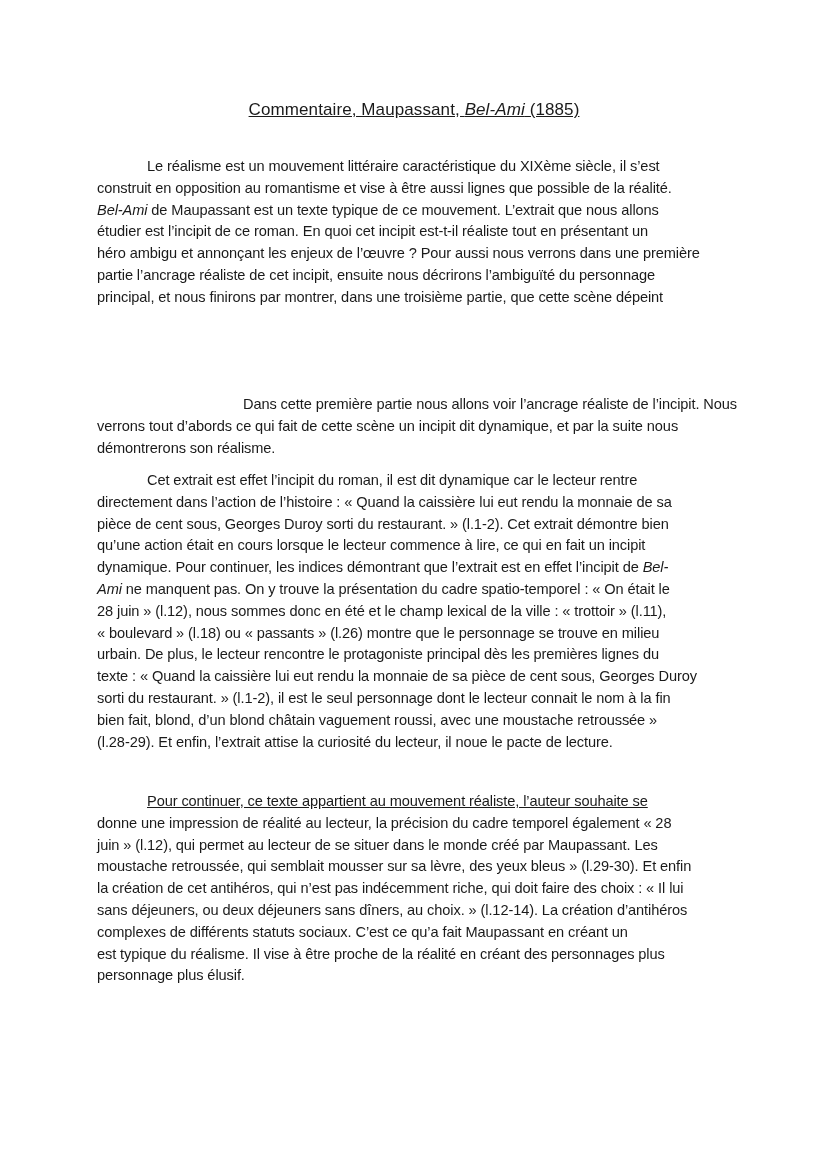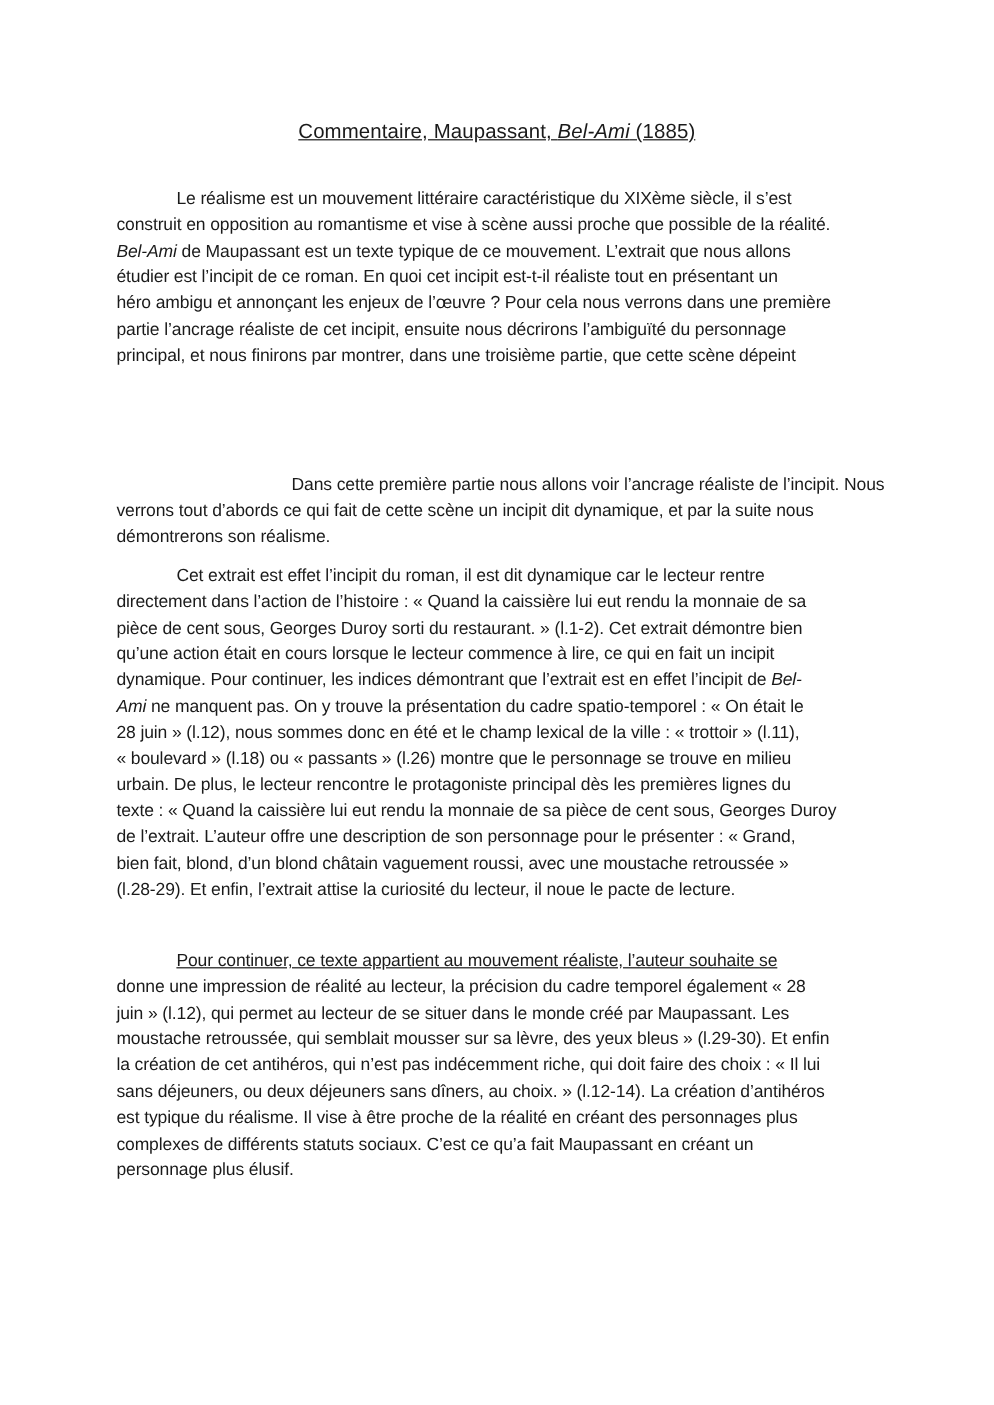"construit en opposition au romantisme" span { text: scène aussi proche -> être aussi lignes }
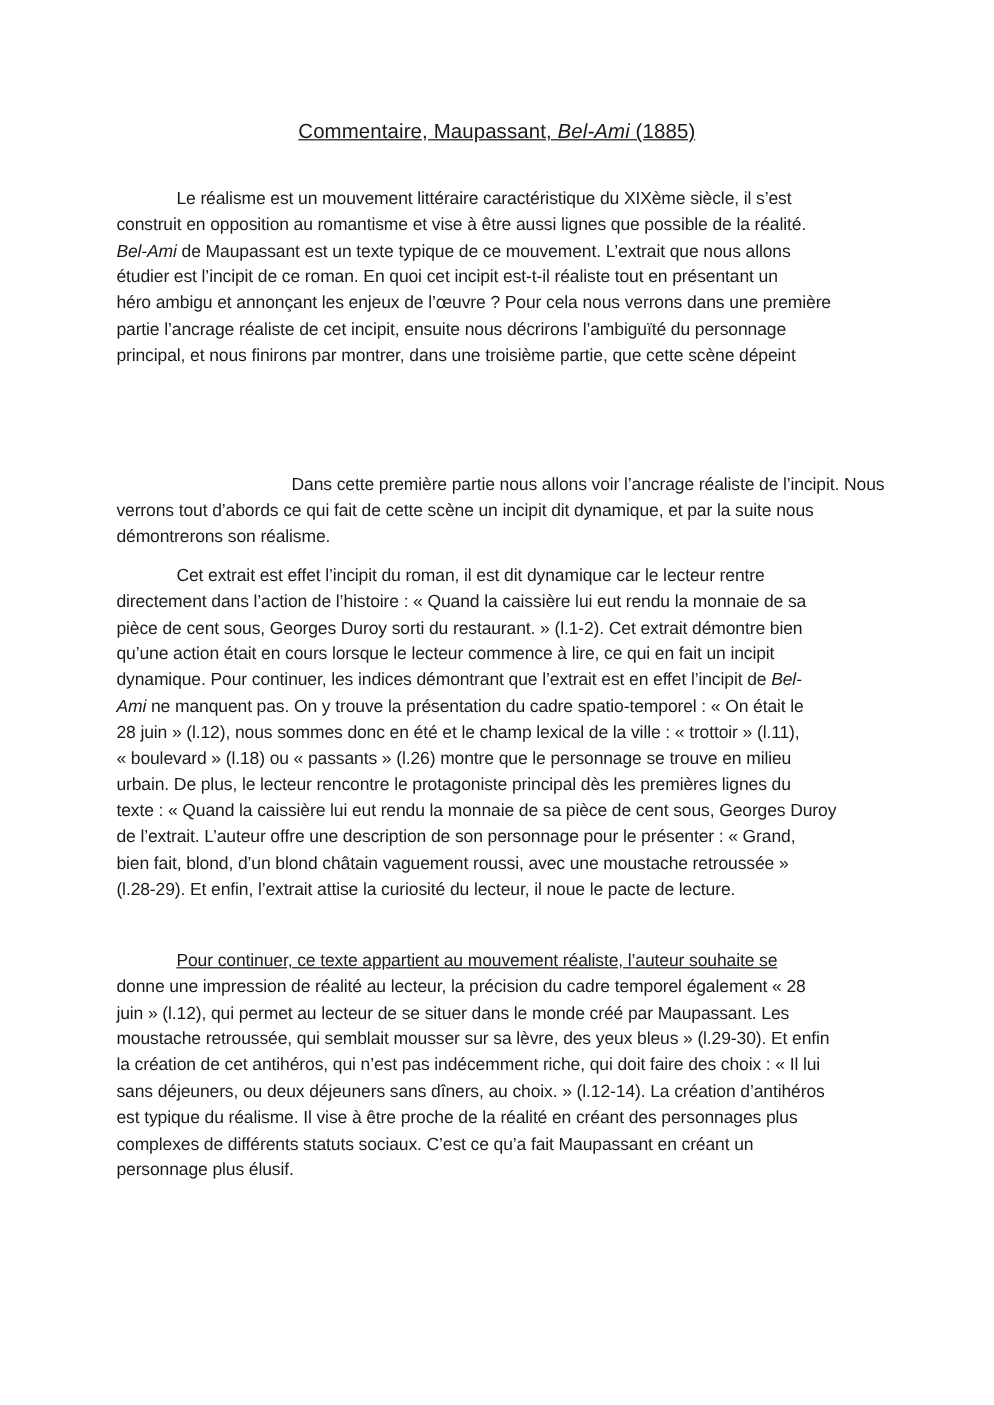"héro ambigu et annonçant les" span { text: cela -> aussi }
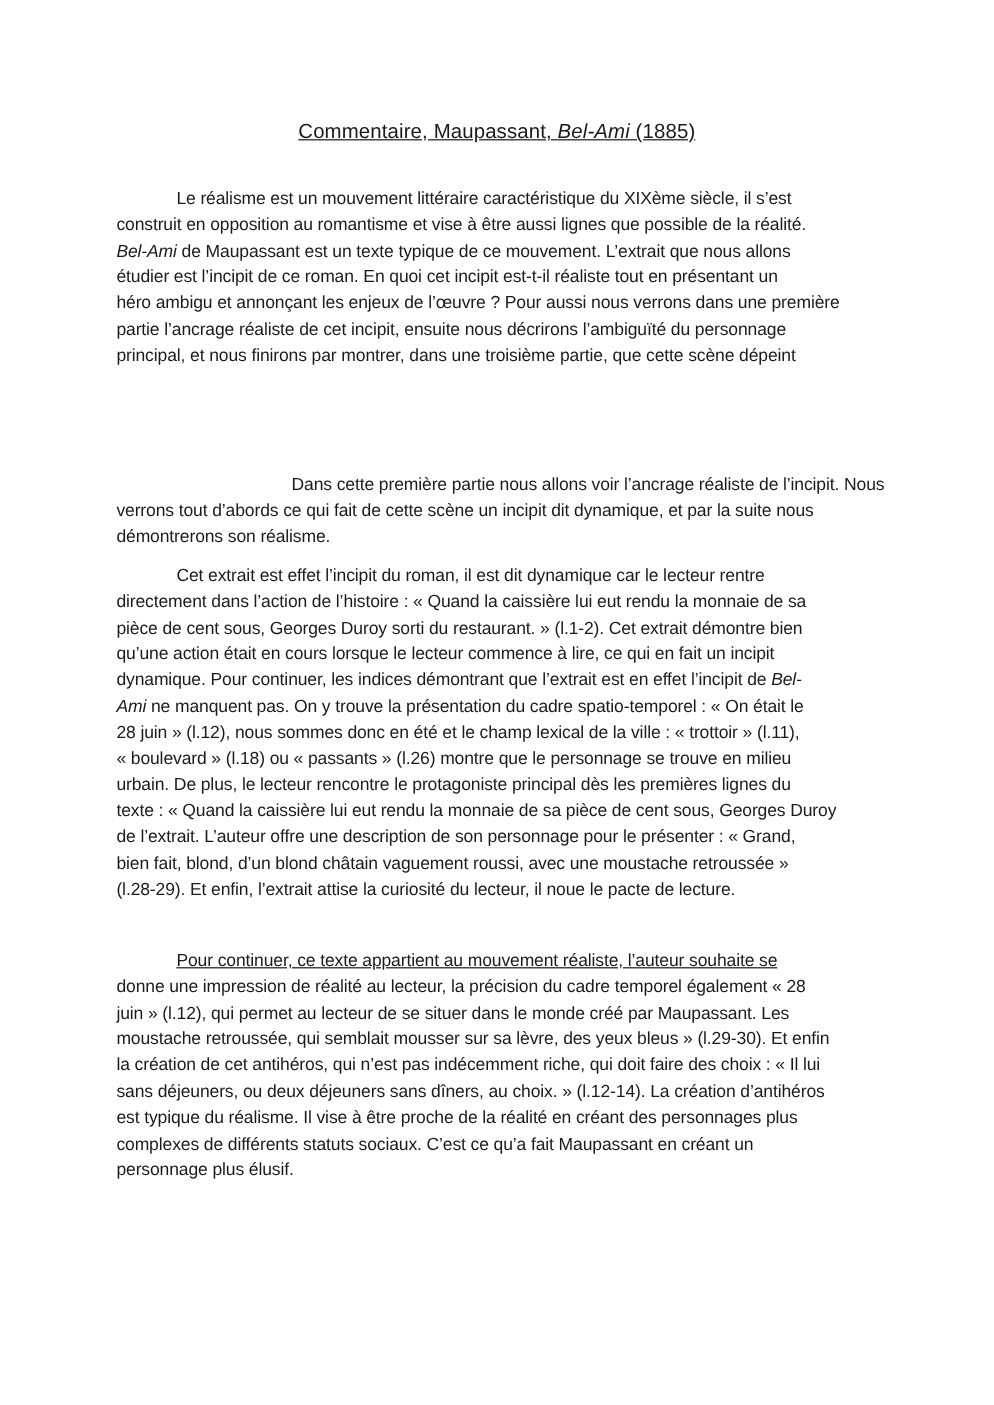"sorti du restaurant. » (l.1-2)," span.line { html: none -> <span><span>sorti du restaurant. » (l.1-2), il est le seul personnage dont le lecteur connait le nom à la fin</span></span> }
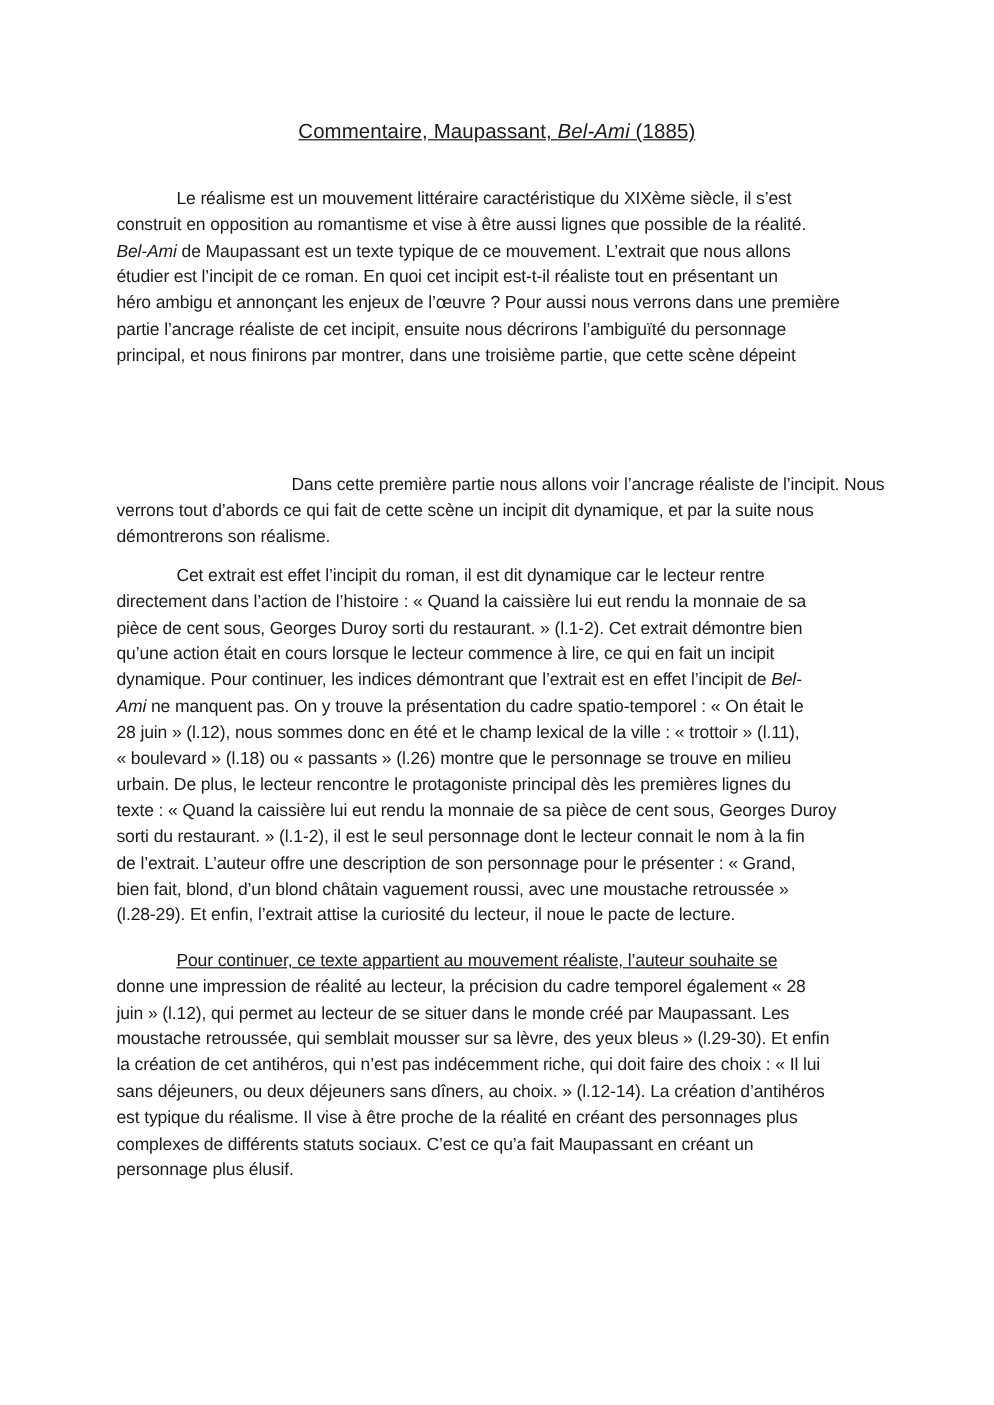"de l’extrait. L’auteur offre une" span.line { html: <span><span>de l’extrait. L’auteur offre une description de son personnage pour le présenter : « Grand,</span></span> -> none }
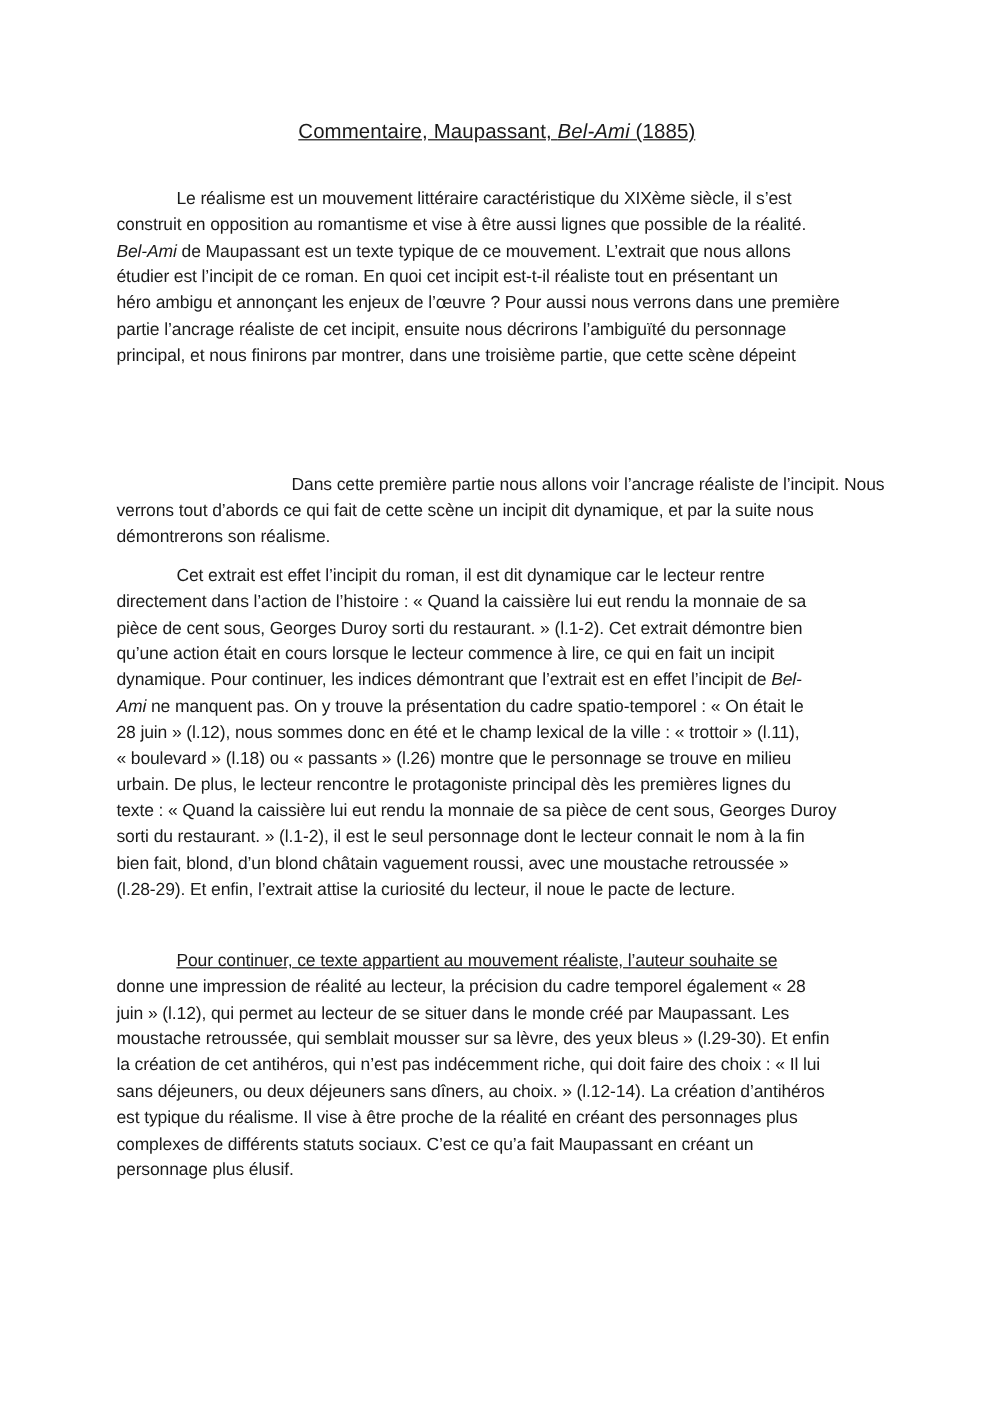"est typique du réalisme. Il" span.line { order: before "complexes de différents statuts sociaux." -> after "complexes de différents statuts sociaux." }
